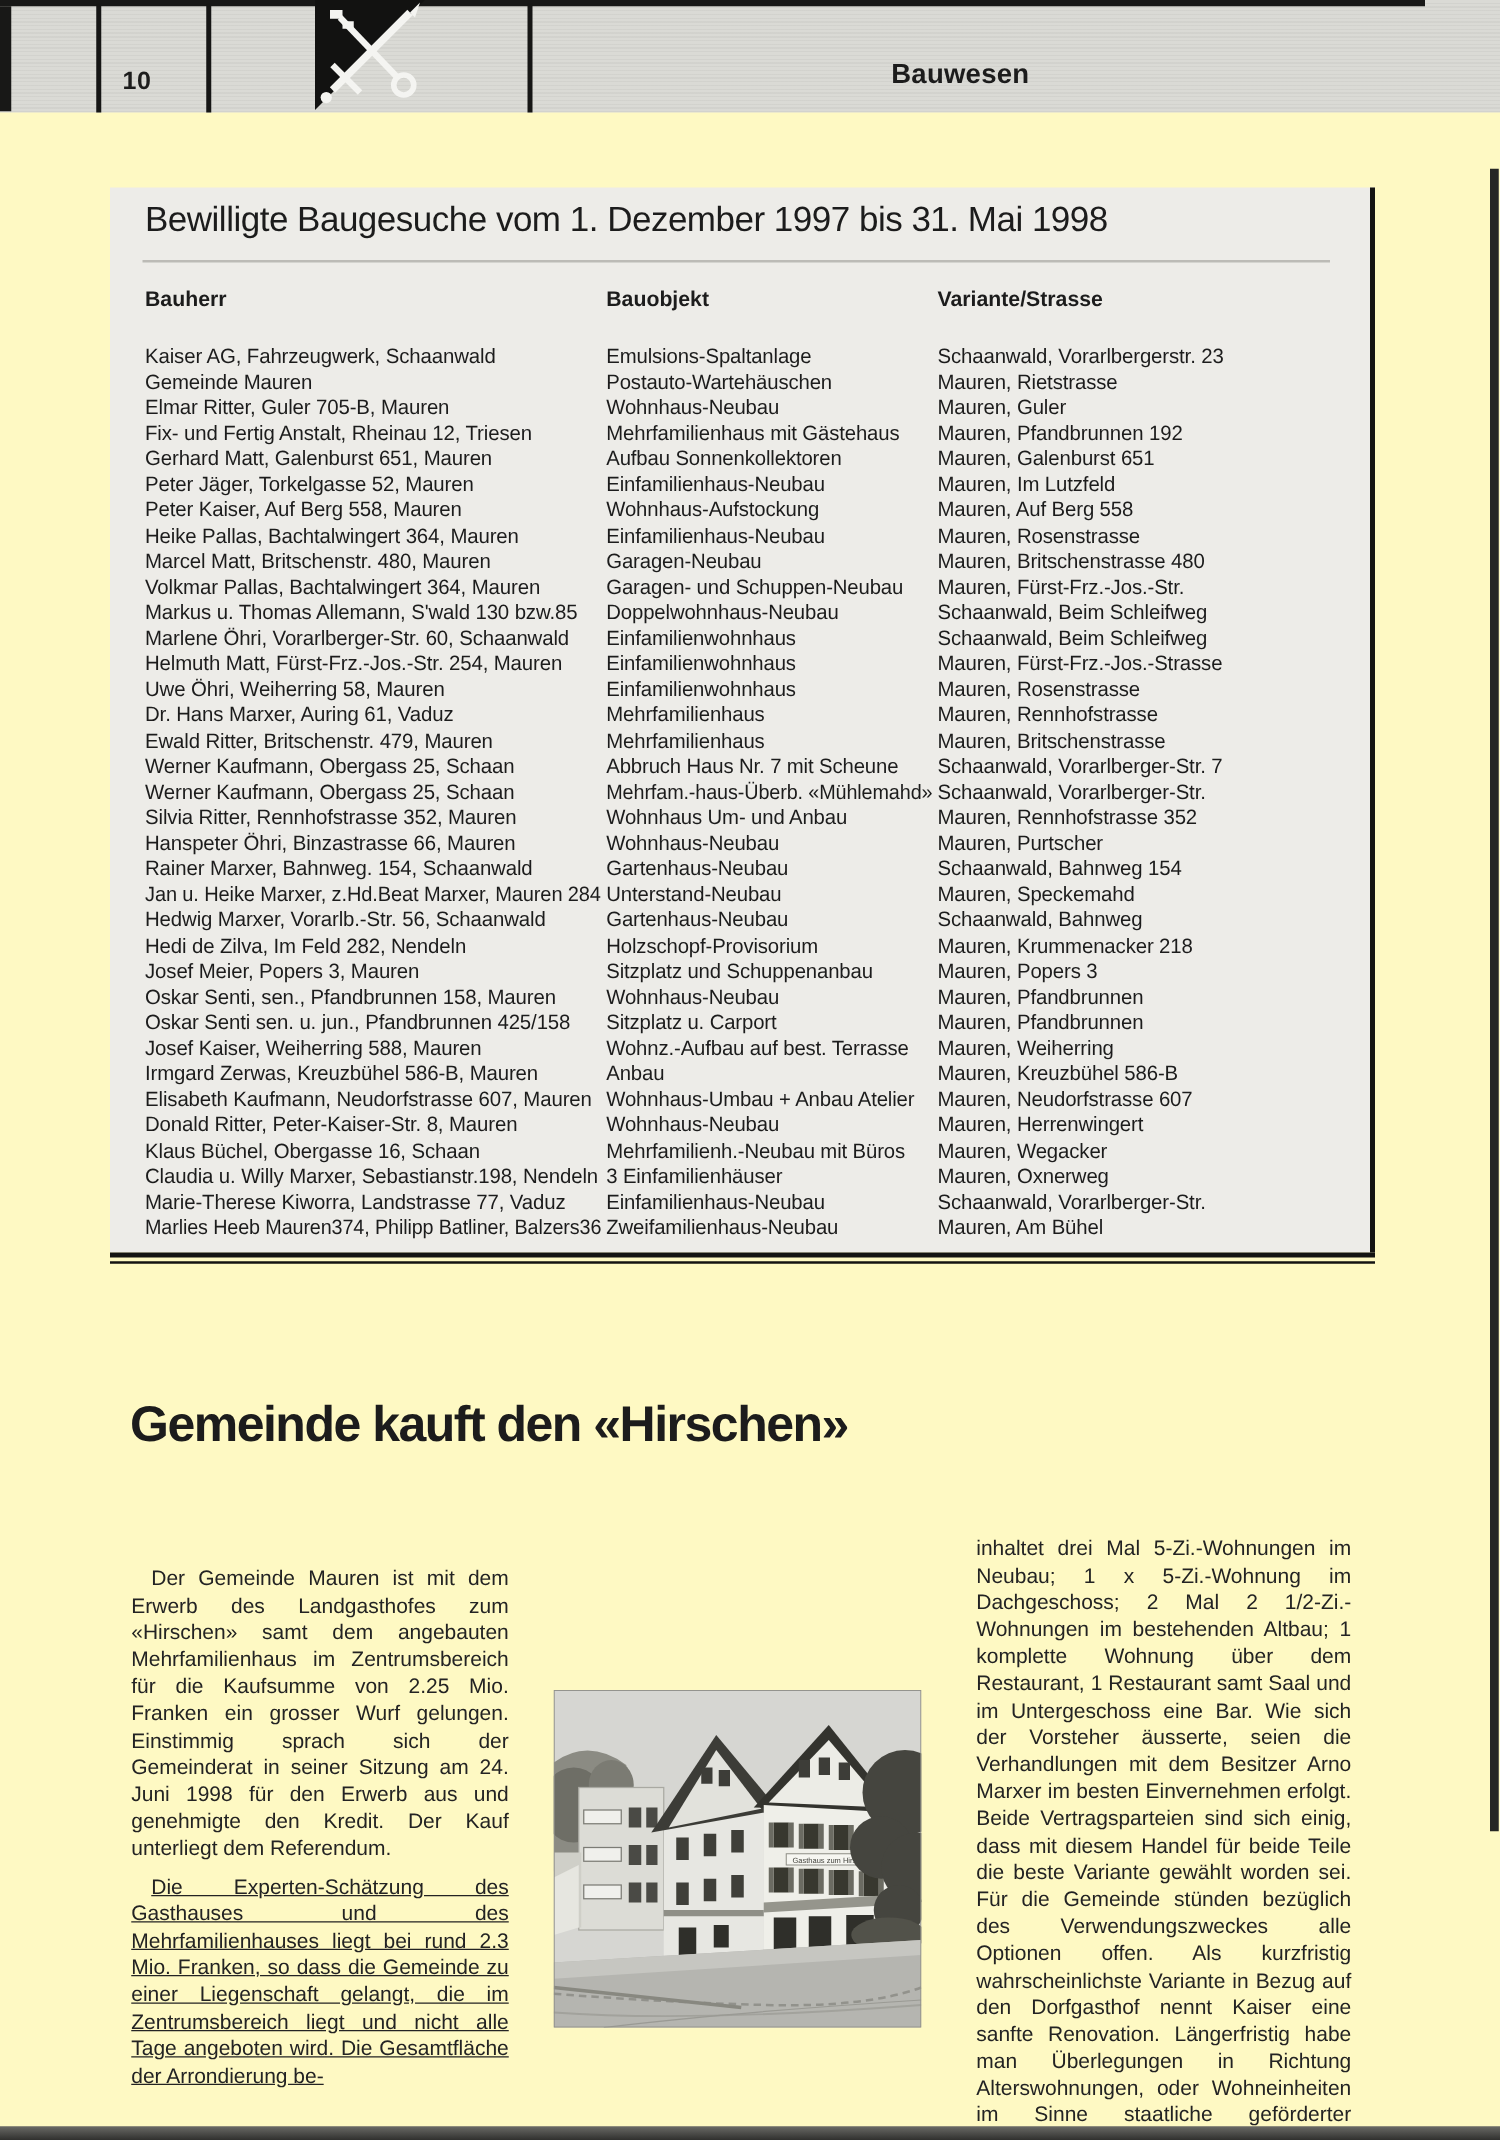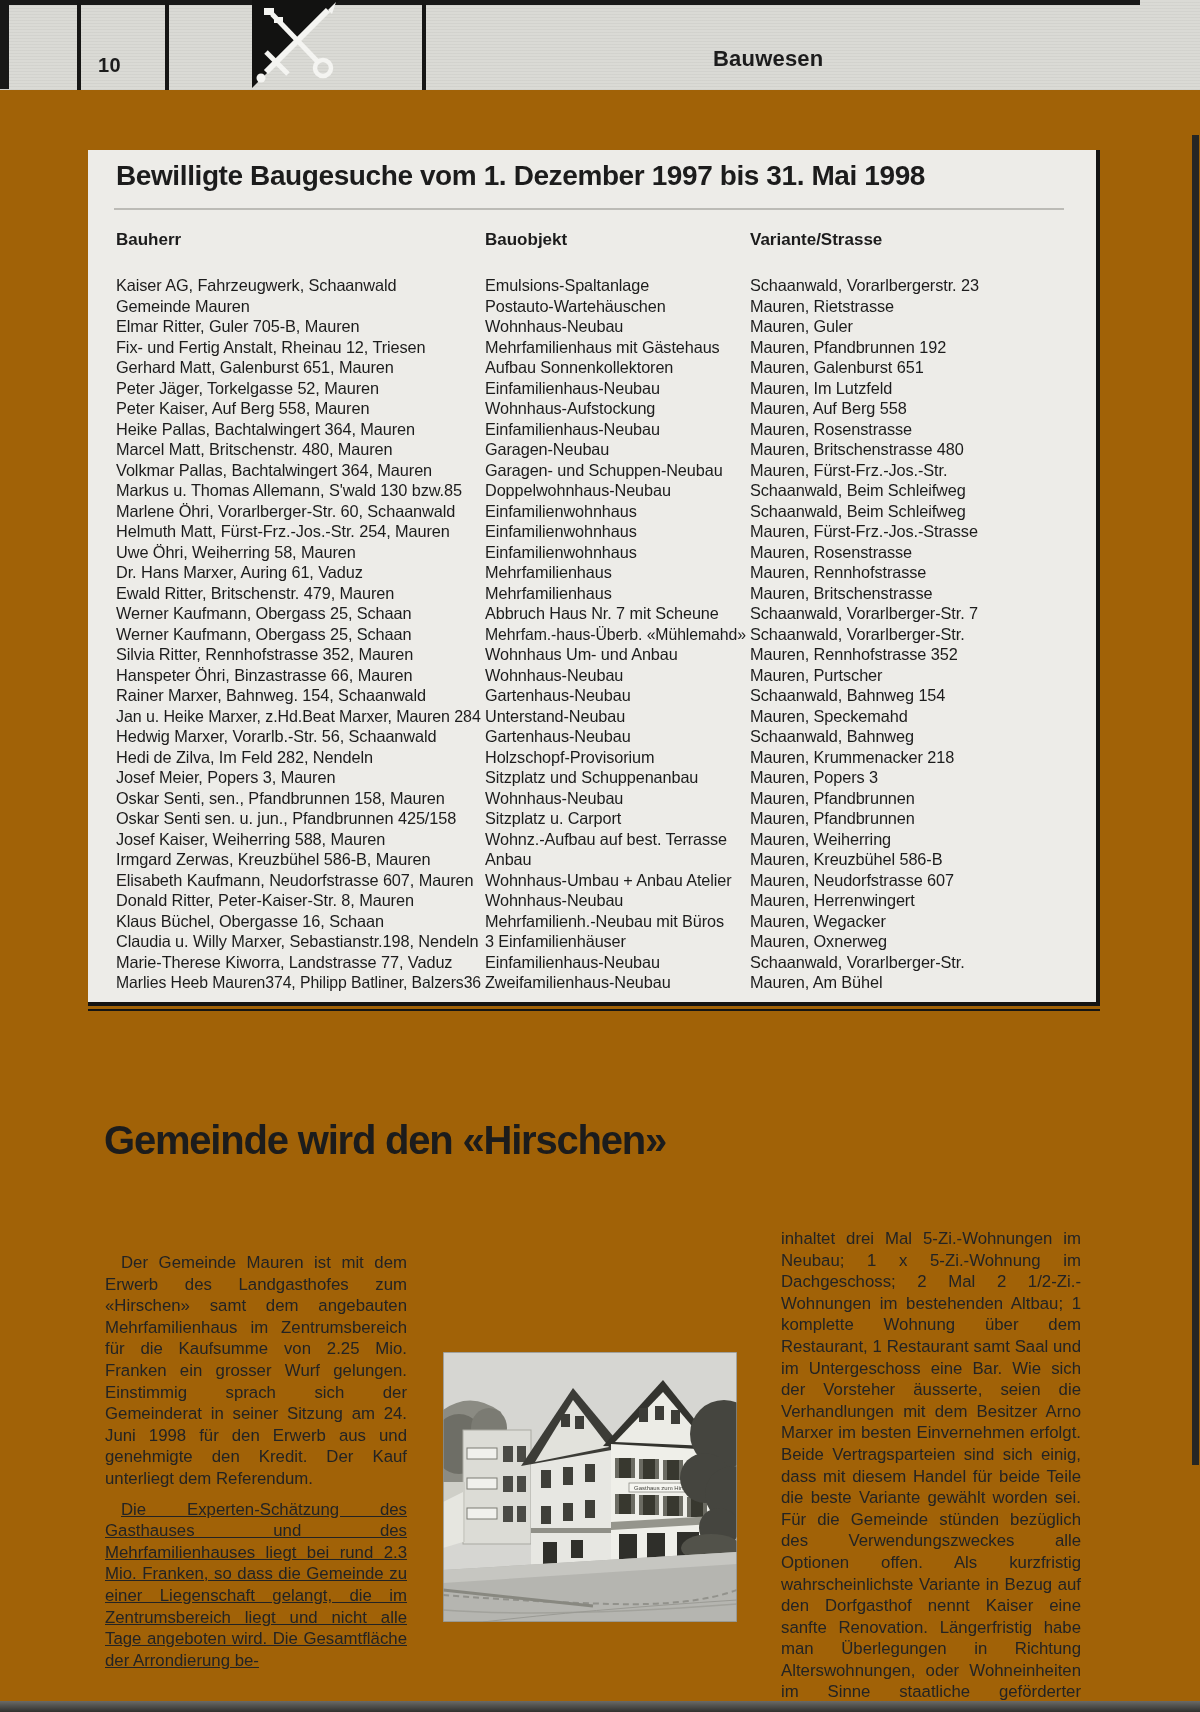"10" #page { background: #a16207 -> #fef9c3 }
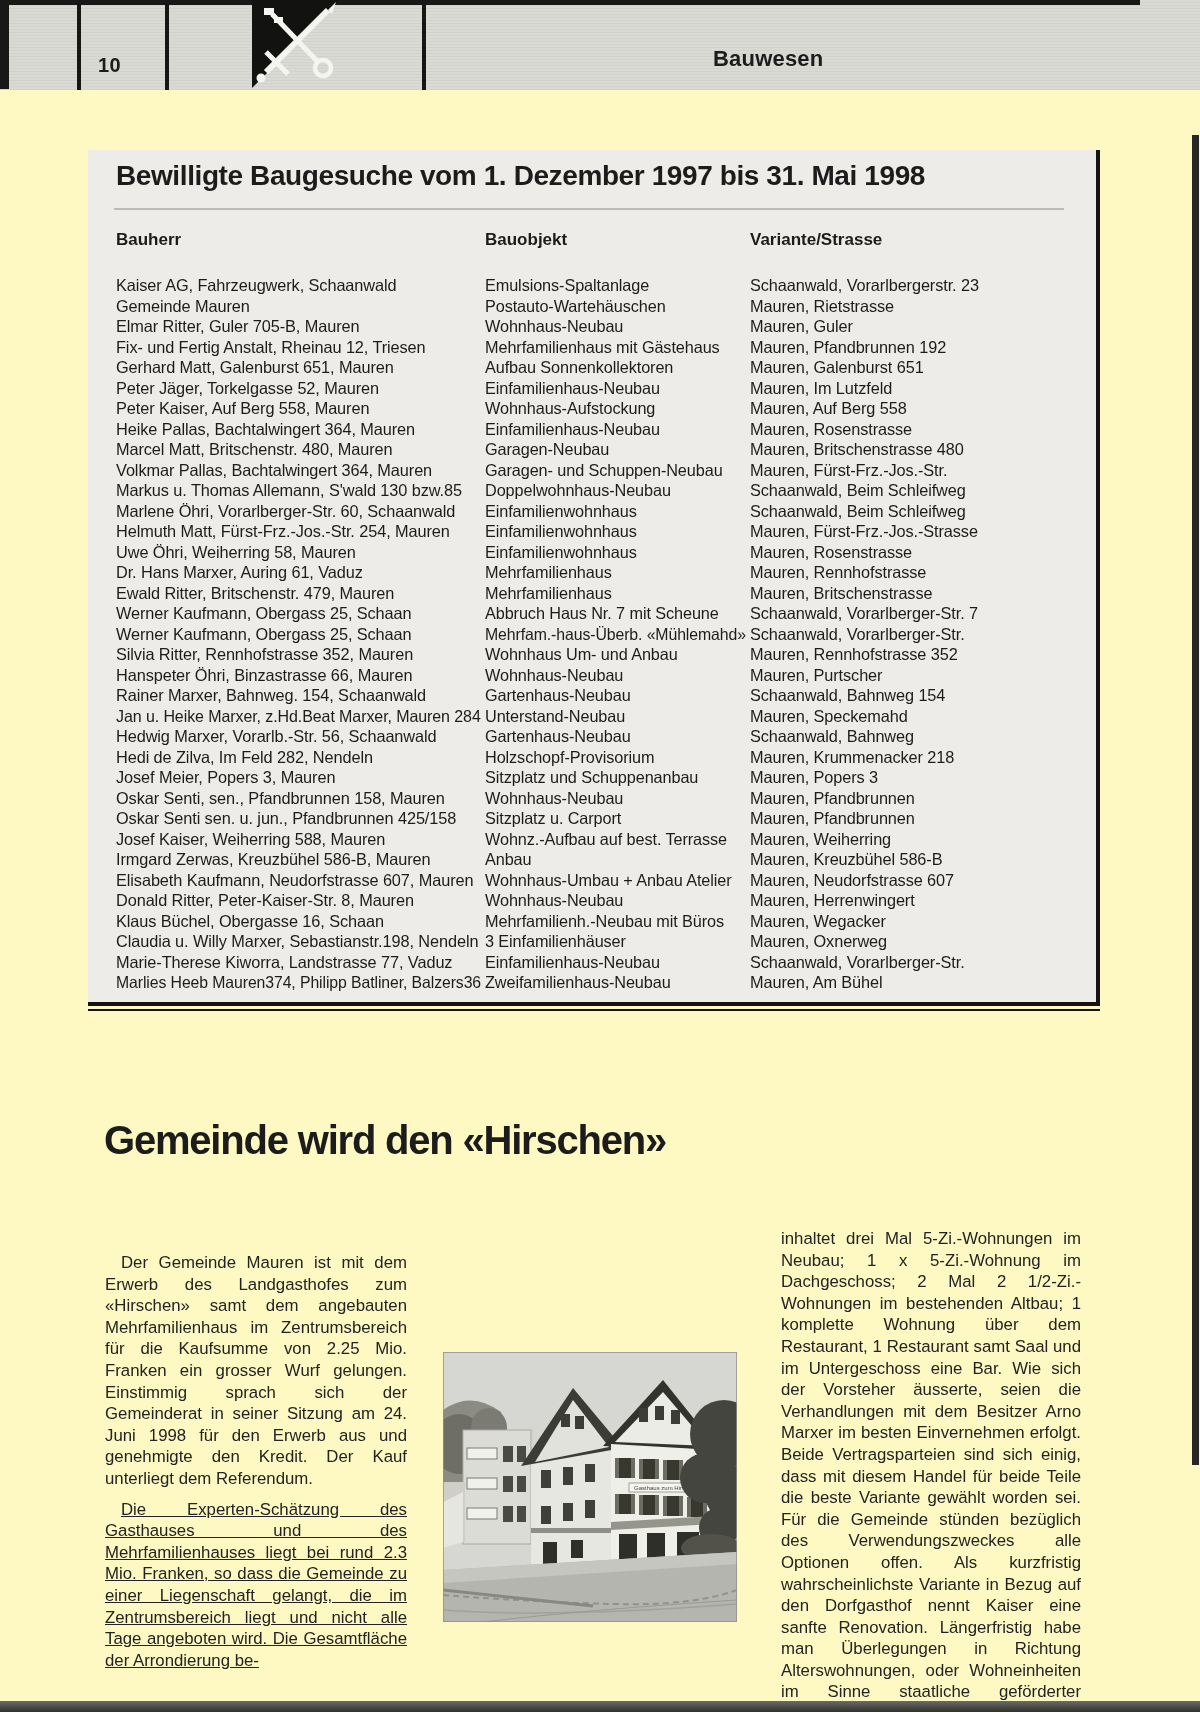"Bewilligte Baugesuche vom 1. Dezember" .box-title { font-weight: bold -> normal }
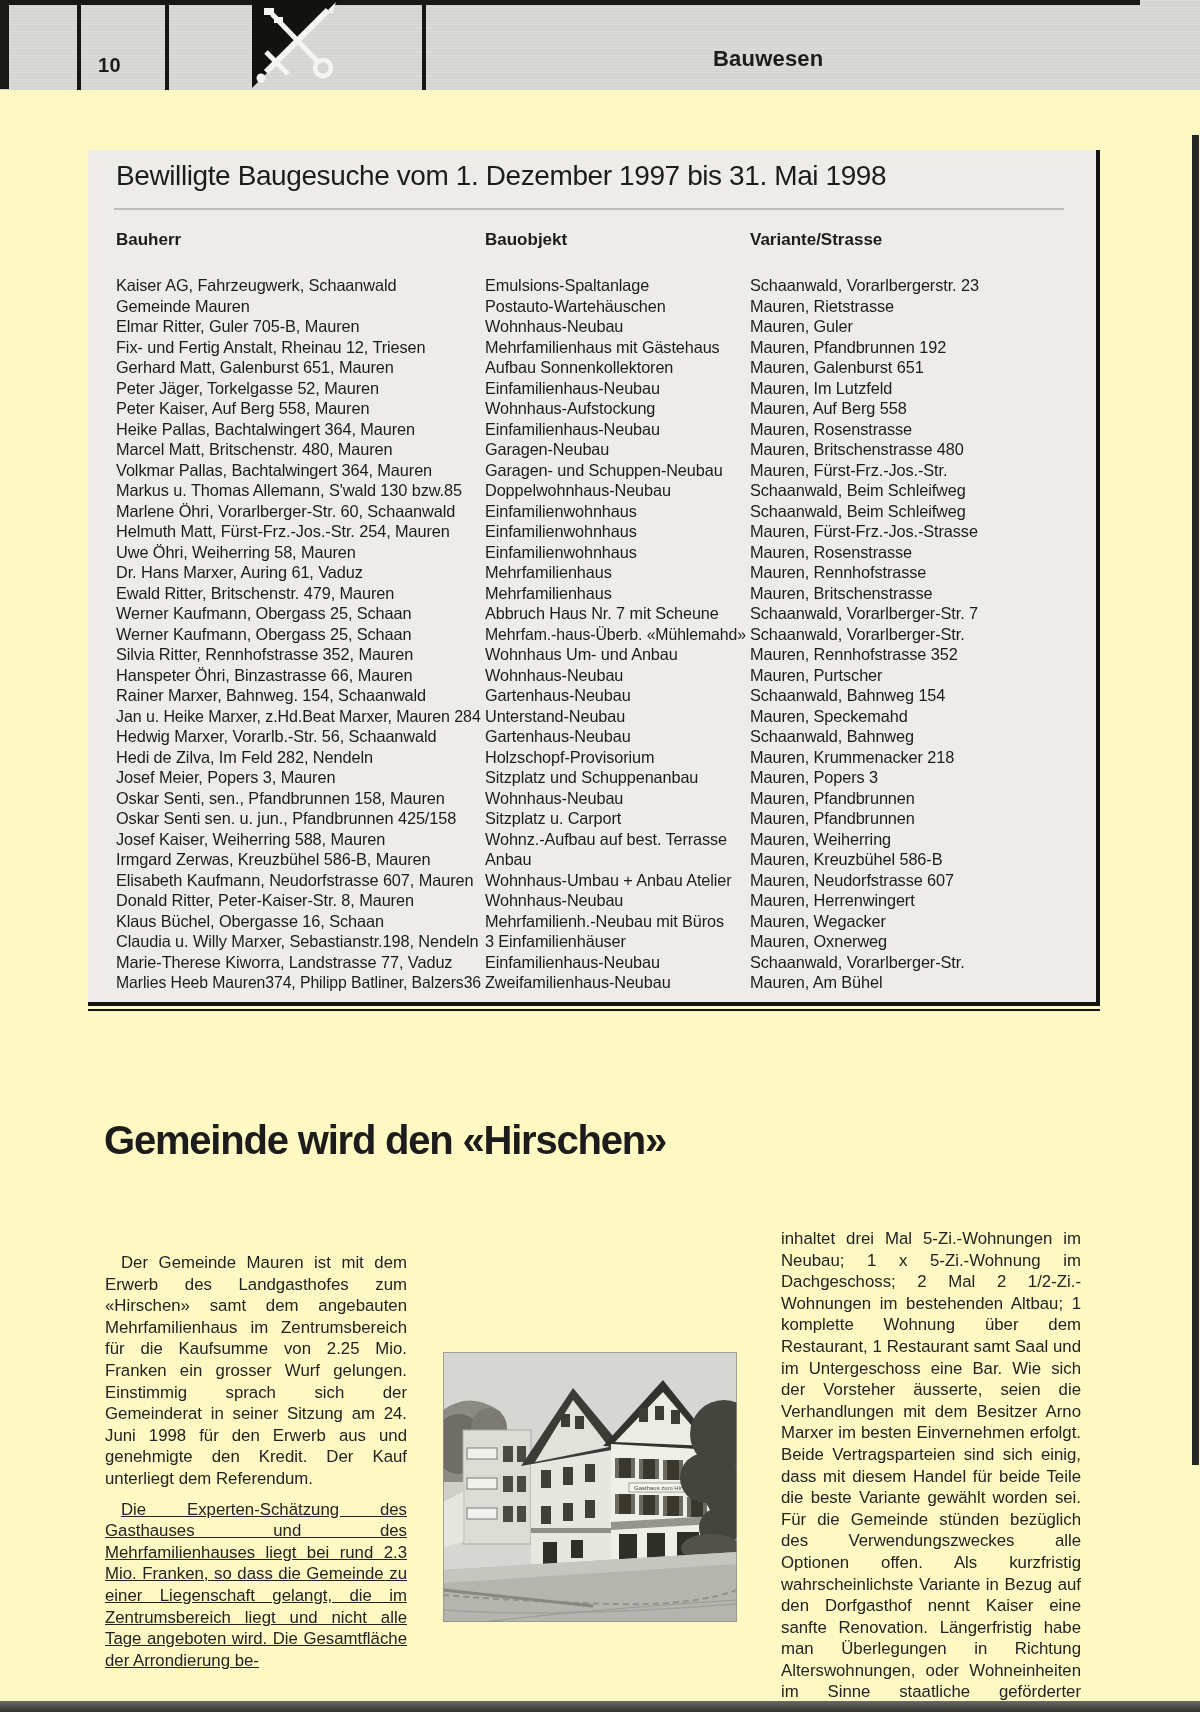"Gemeinde wird den «Hirschen»" div.headline { text: wird -> kauft }
